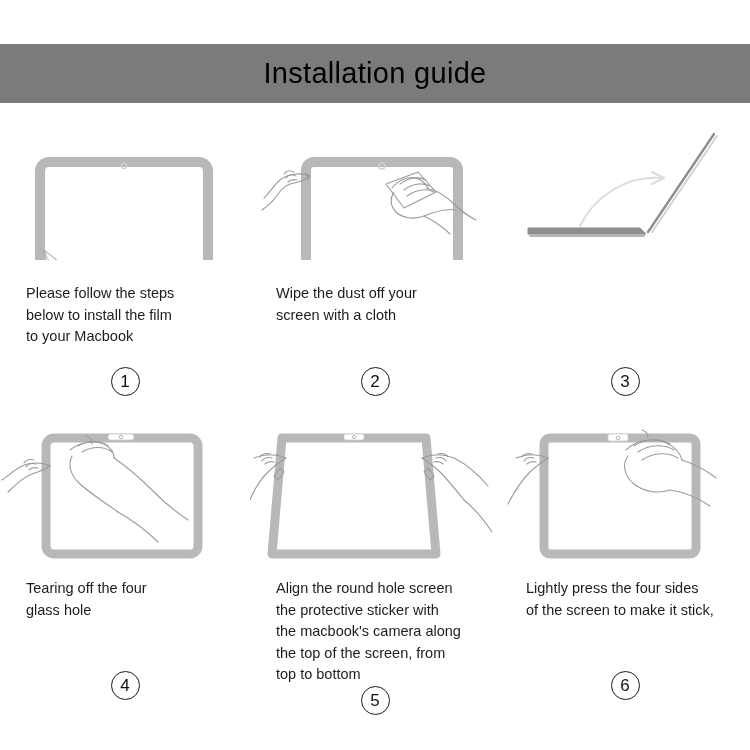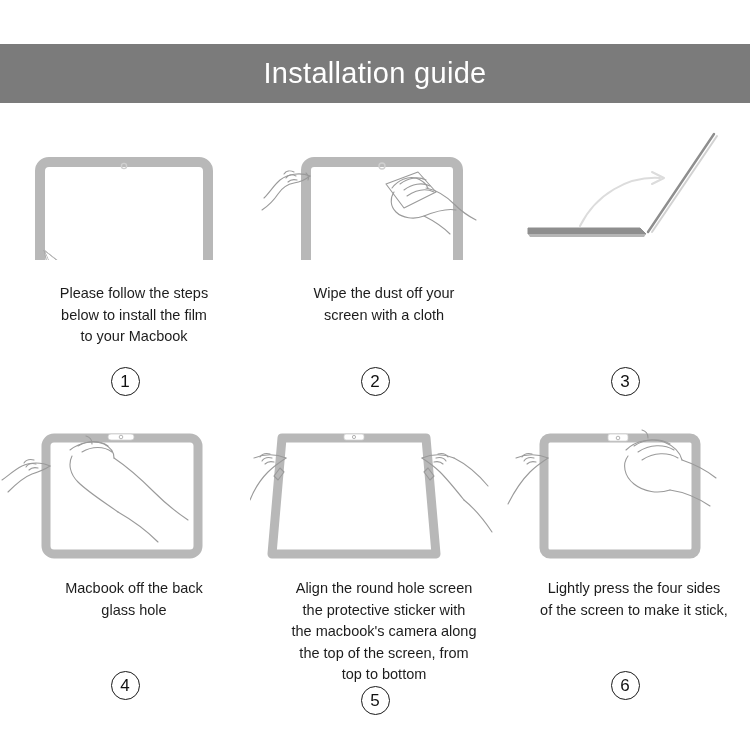"Installation guide" .banner-title { color: #ffffff -> #000000 }
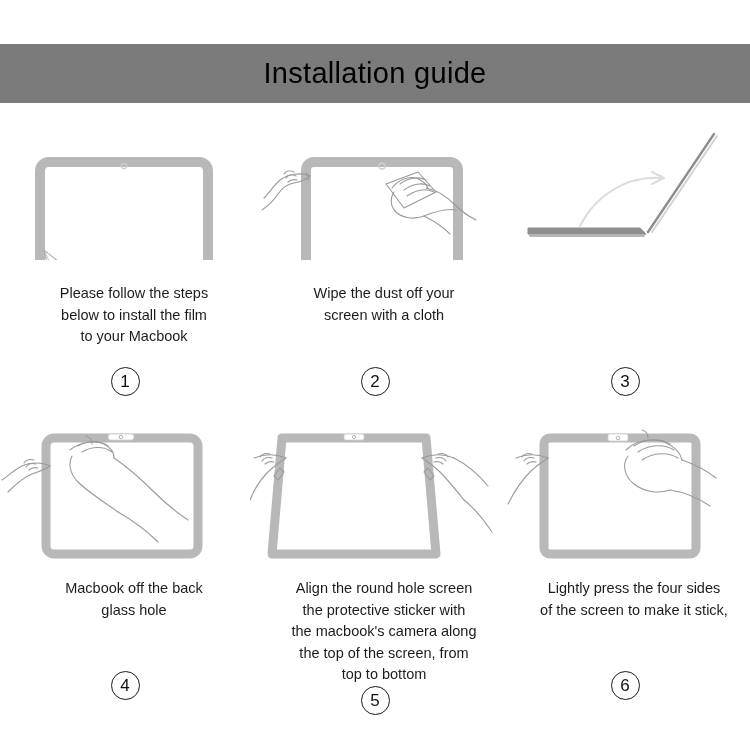"Please follow the steps" .caption p { text-align: center -> none }
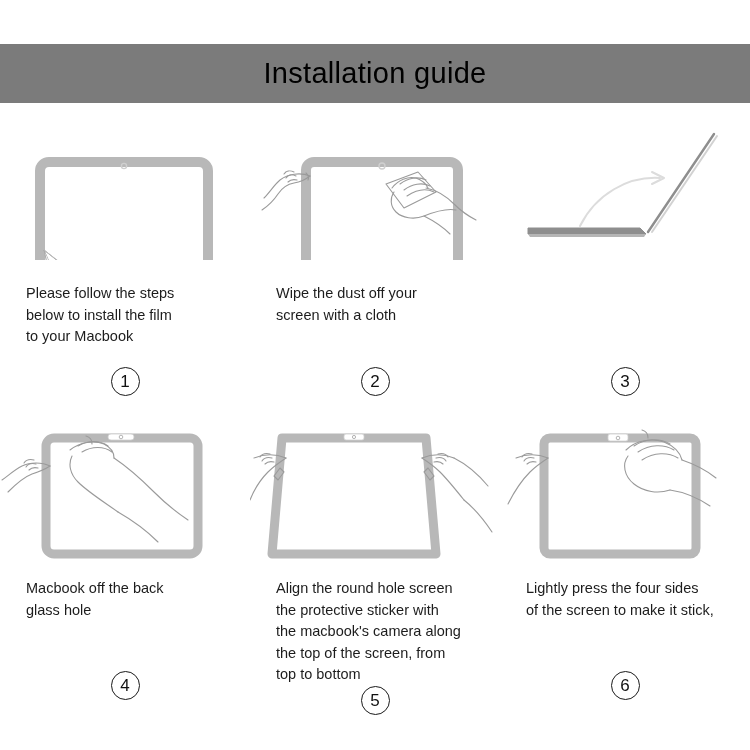"Macbook off the back" p { text: Macbook off the back -> Tearing off the four }
